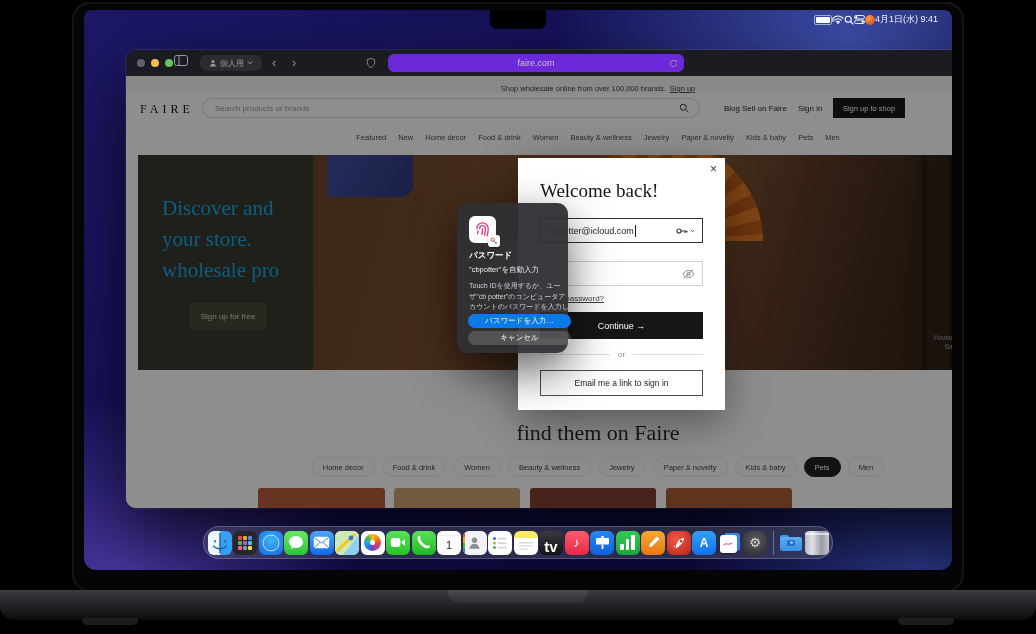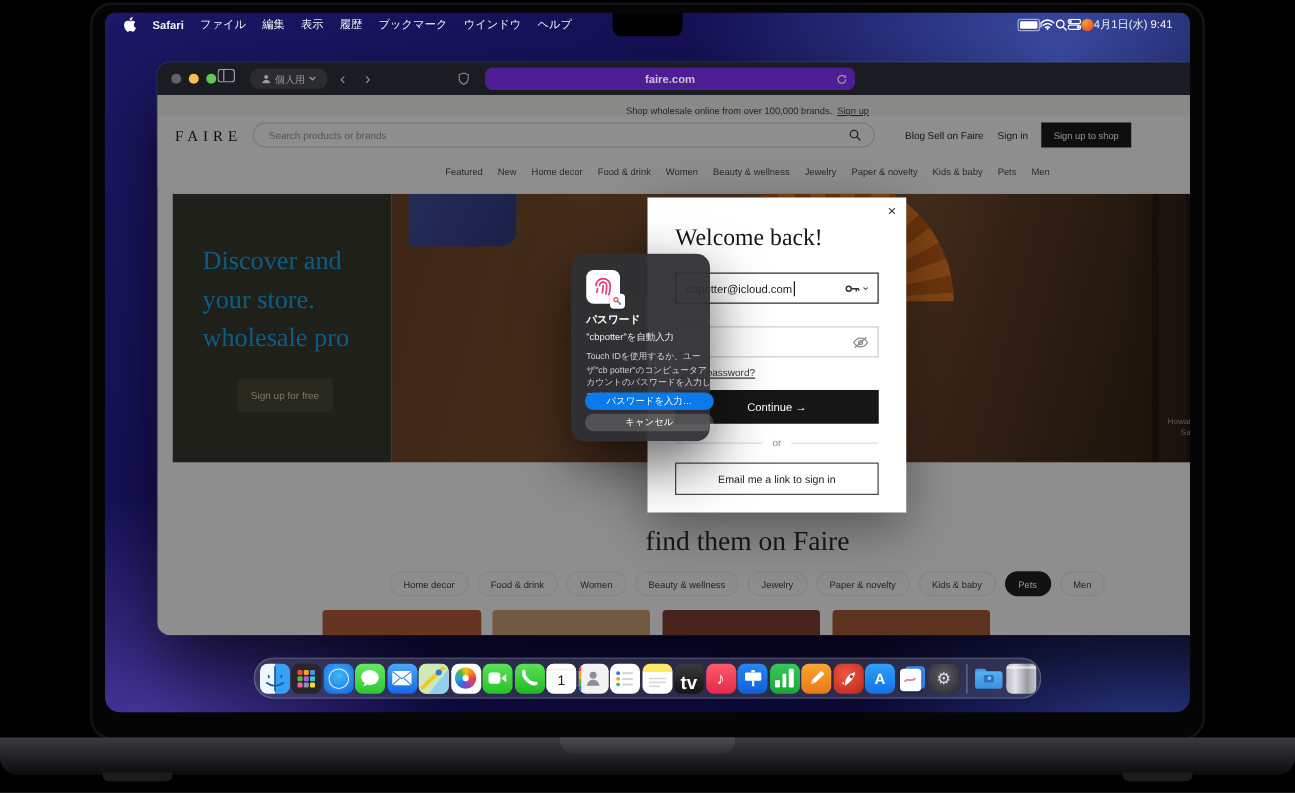"Safari" div.menus { html: <div> <span> <svg> <path></path> </svg> </span> <span>Safari</span> <span>ファイル</span> <span>編集</span> <span>表示</span> <span>履歴</span> <span>ブックマーク</span> <span>ウインドウ</span> <span>ヘルプ</span> </div> -> none }
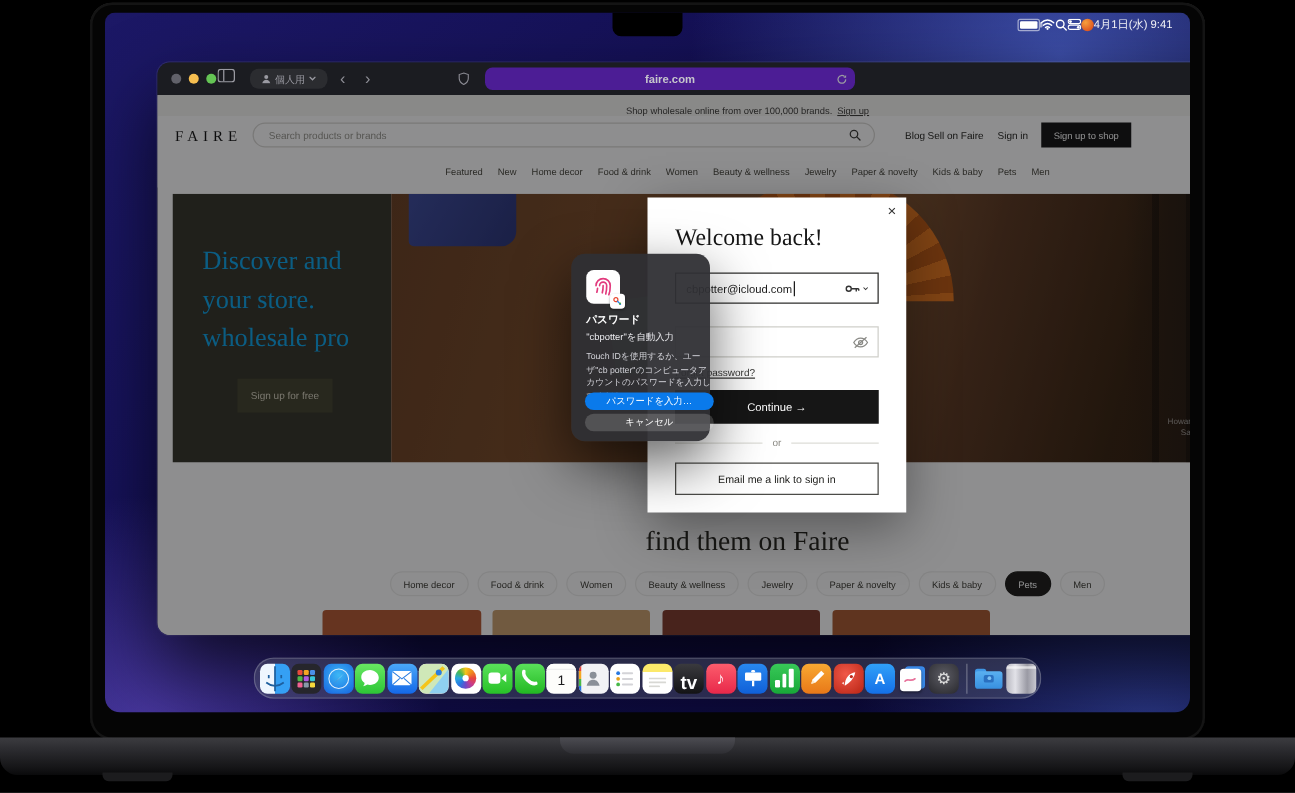"faire.com" .addr { background: #4c1d95 -> #6d28d9; font-weight: bold -> none }
